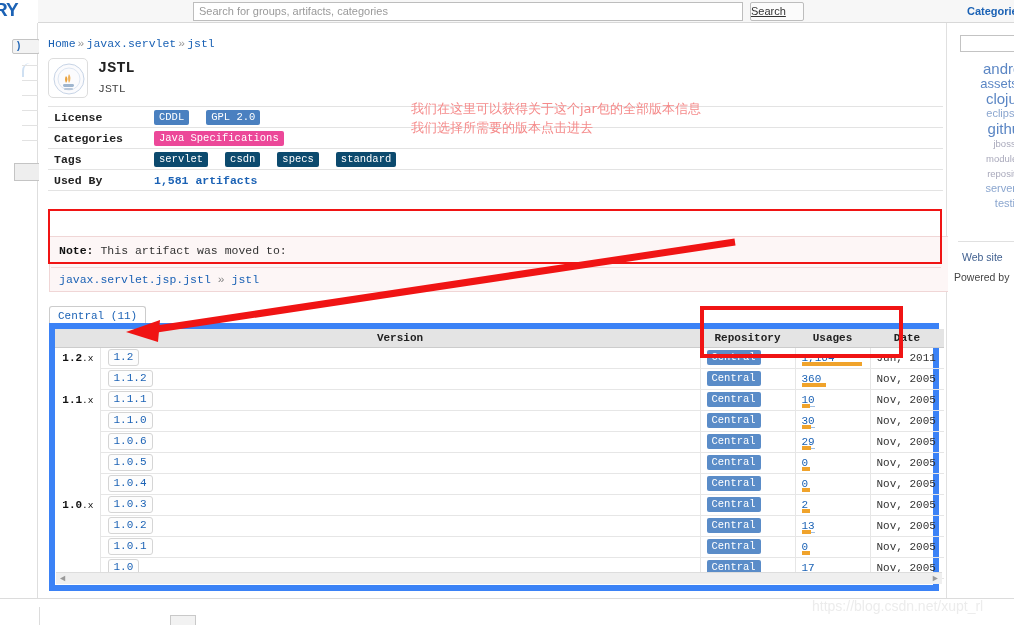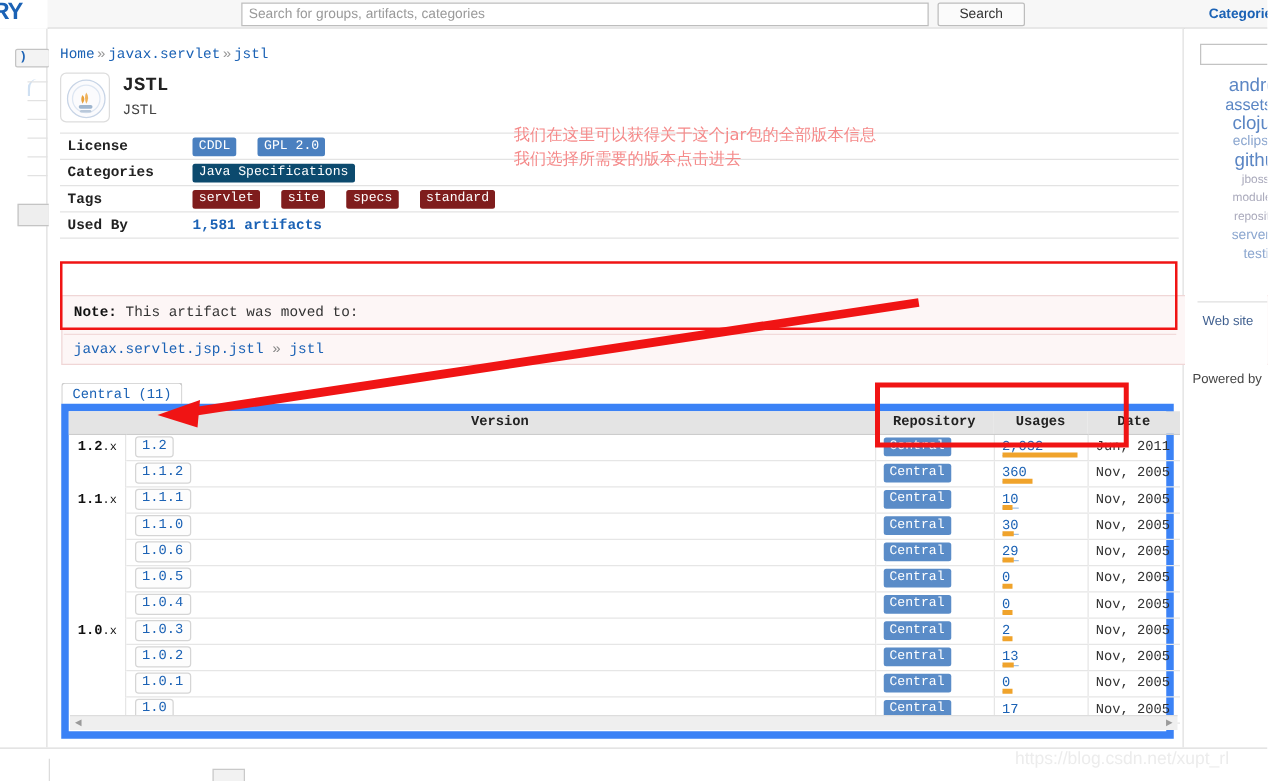"Search" .search-btn { text-align: center -> none; text-decoration: none -> underline; width: 70px -> 54px }
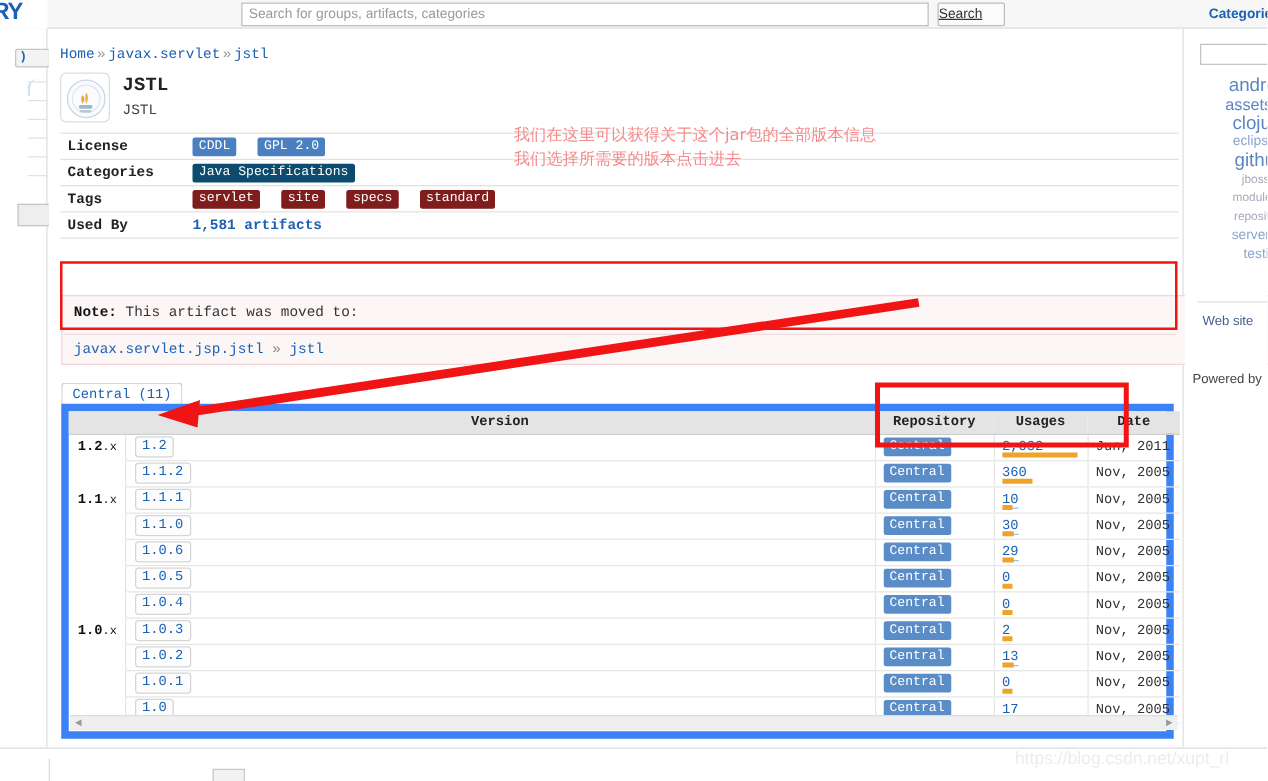"Java Specifications" .chip.red { background: #0c4a6e -> #ec4899 }
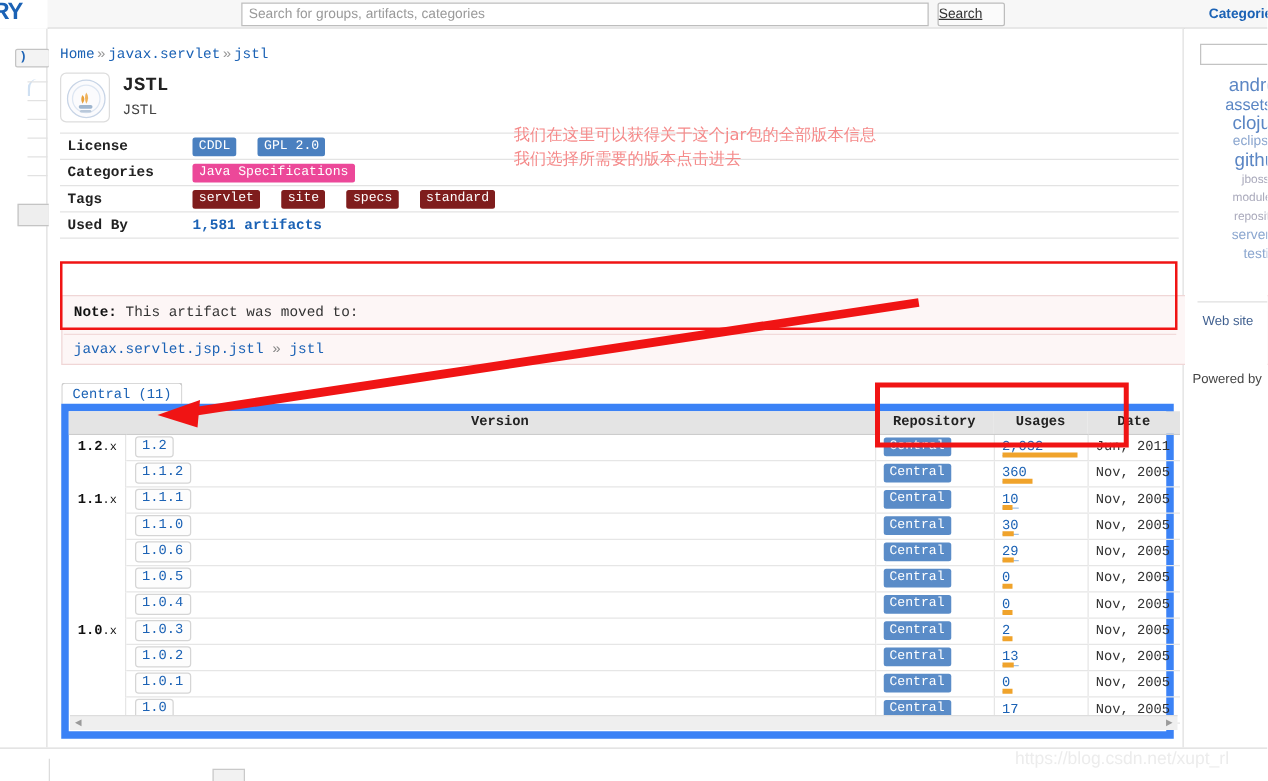"servlet" .chip.tag { background: #7f1d1d -> #0c4a6e }
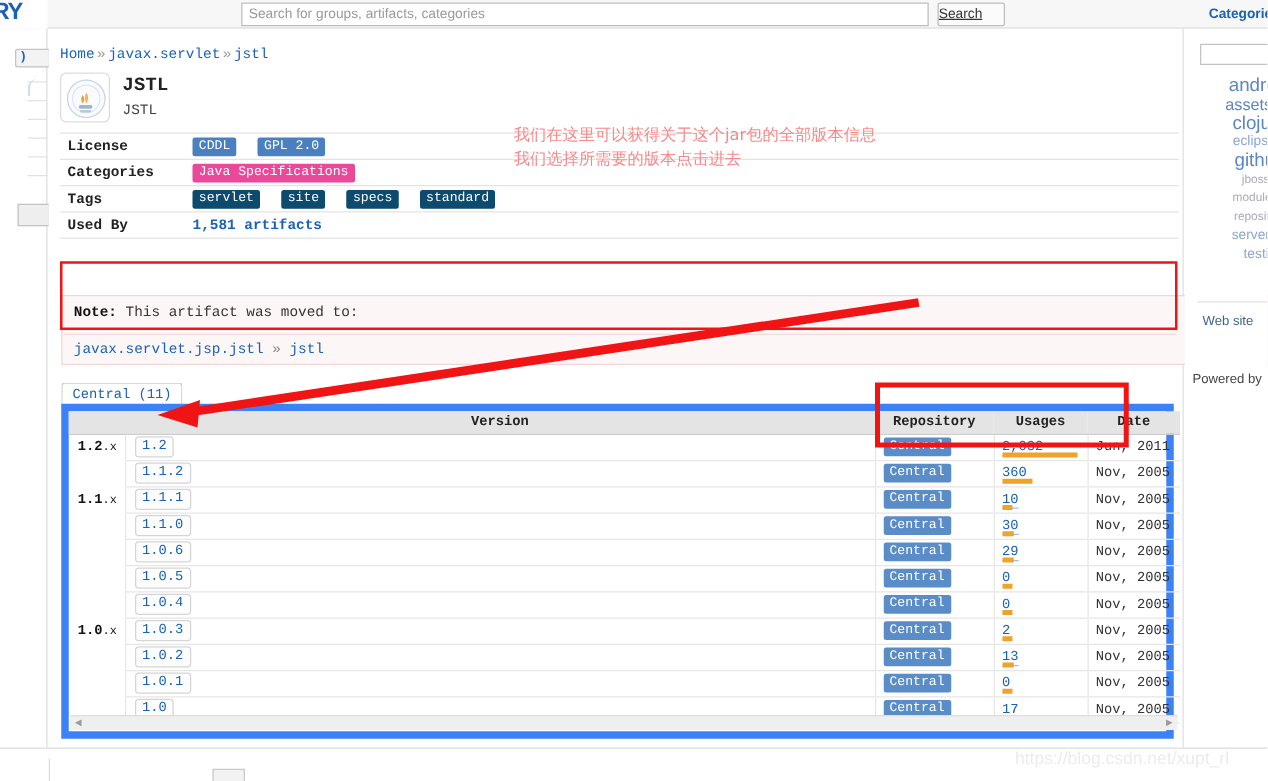"site" span.chip { text: site -> csdn }
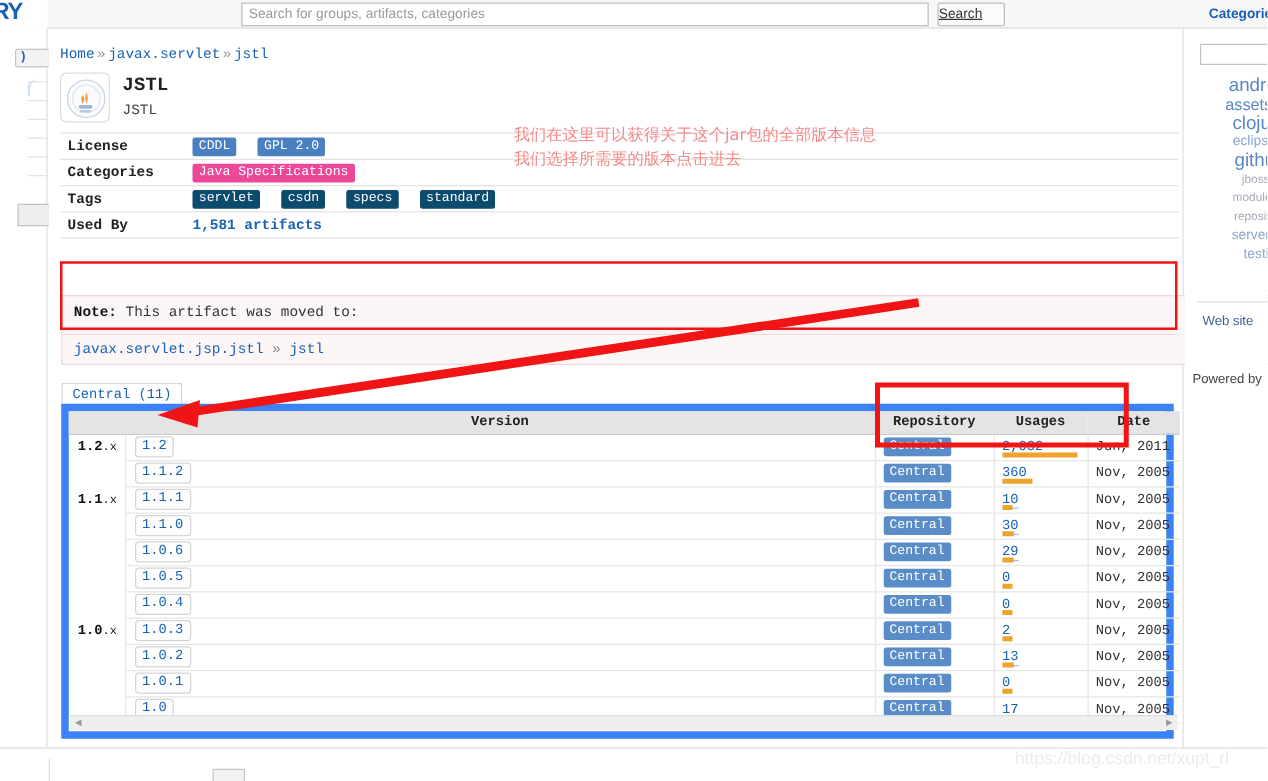"Powered by" .rb-foot2 { margin-top: 26px -> none }
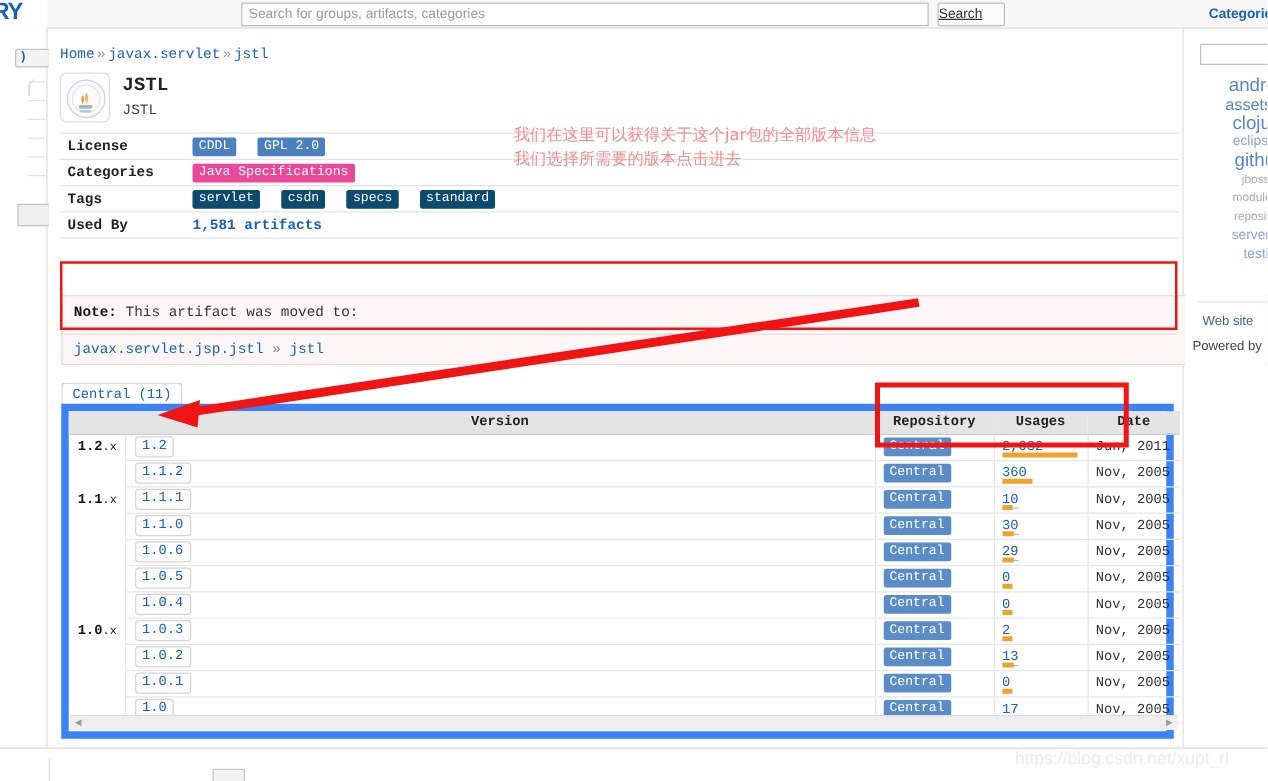"2,032" span.use-num { text: 2,032 -> 1,164 }
